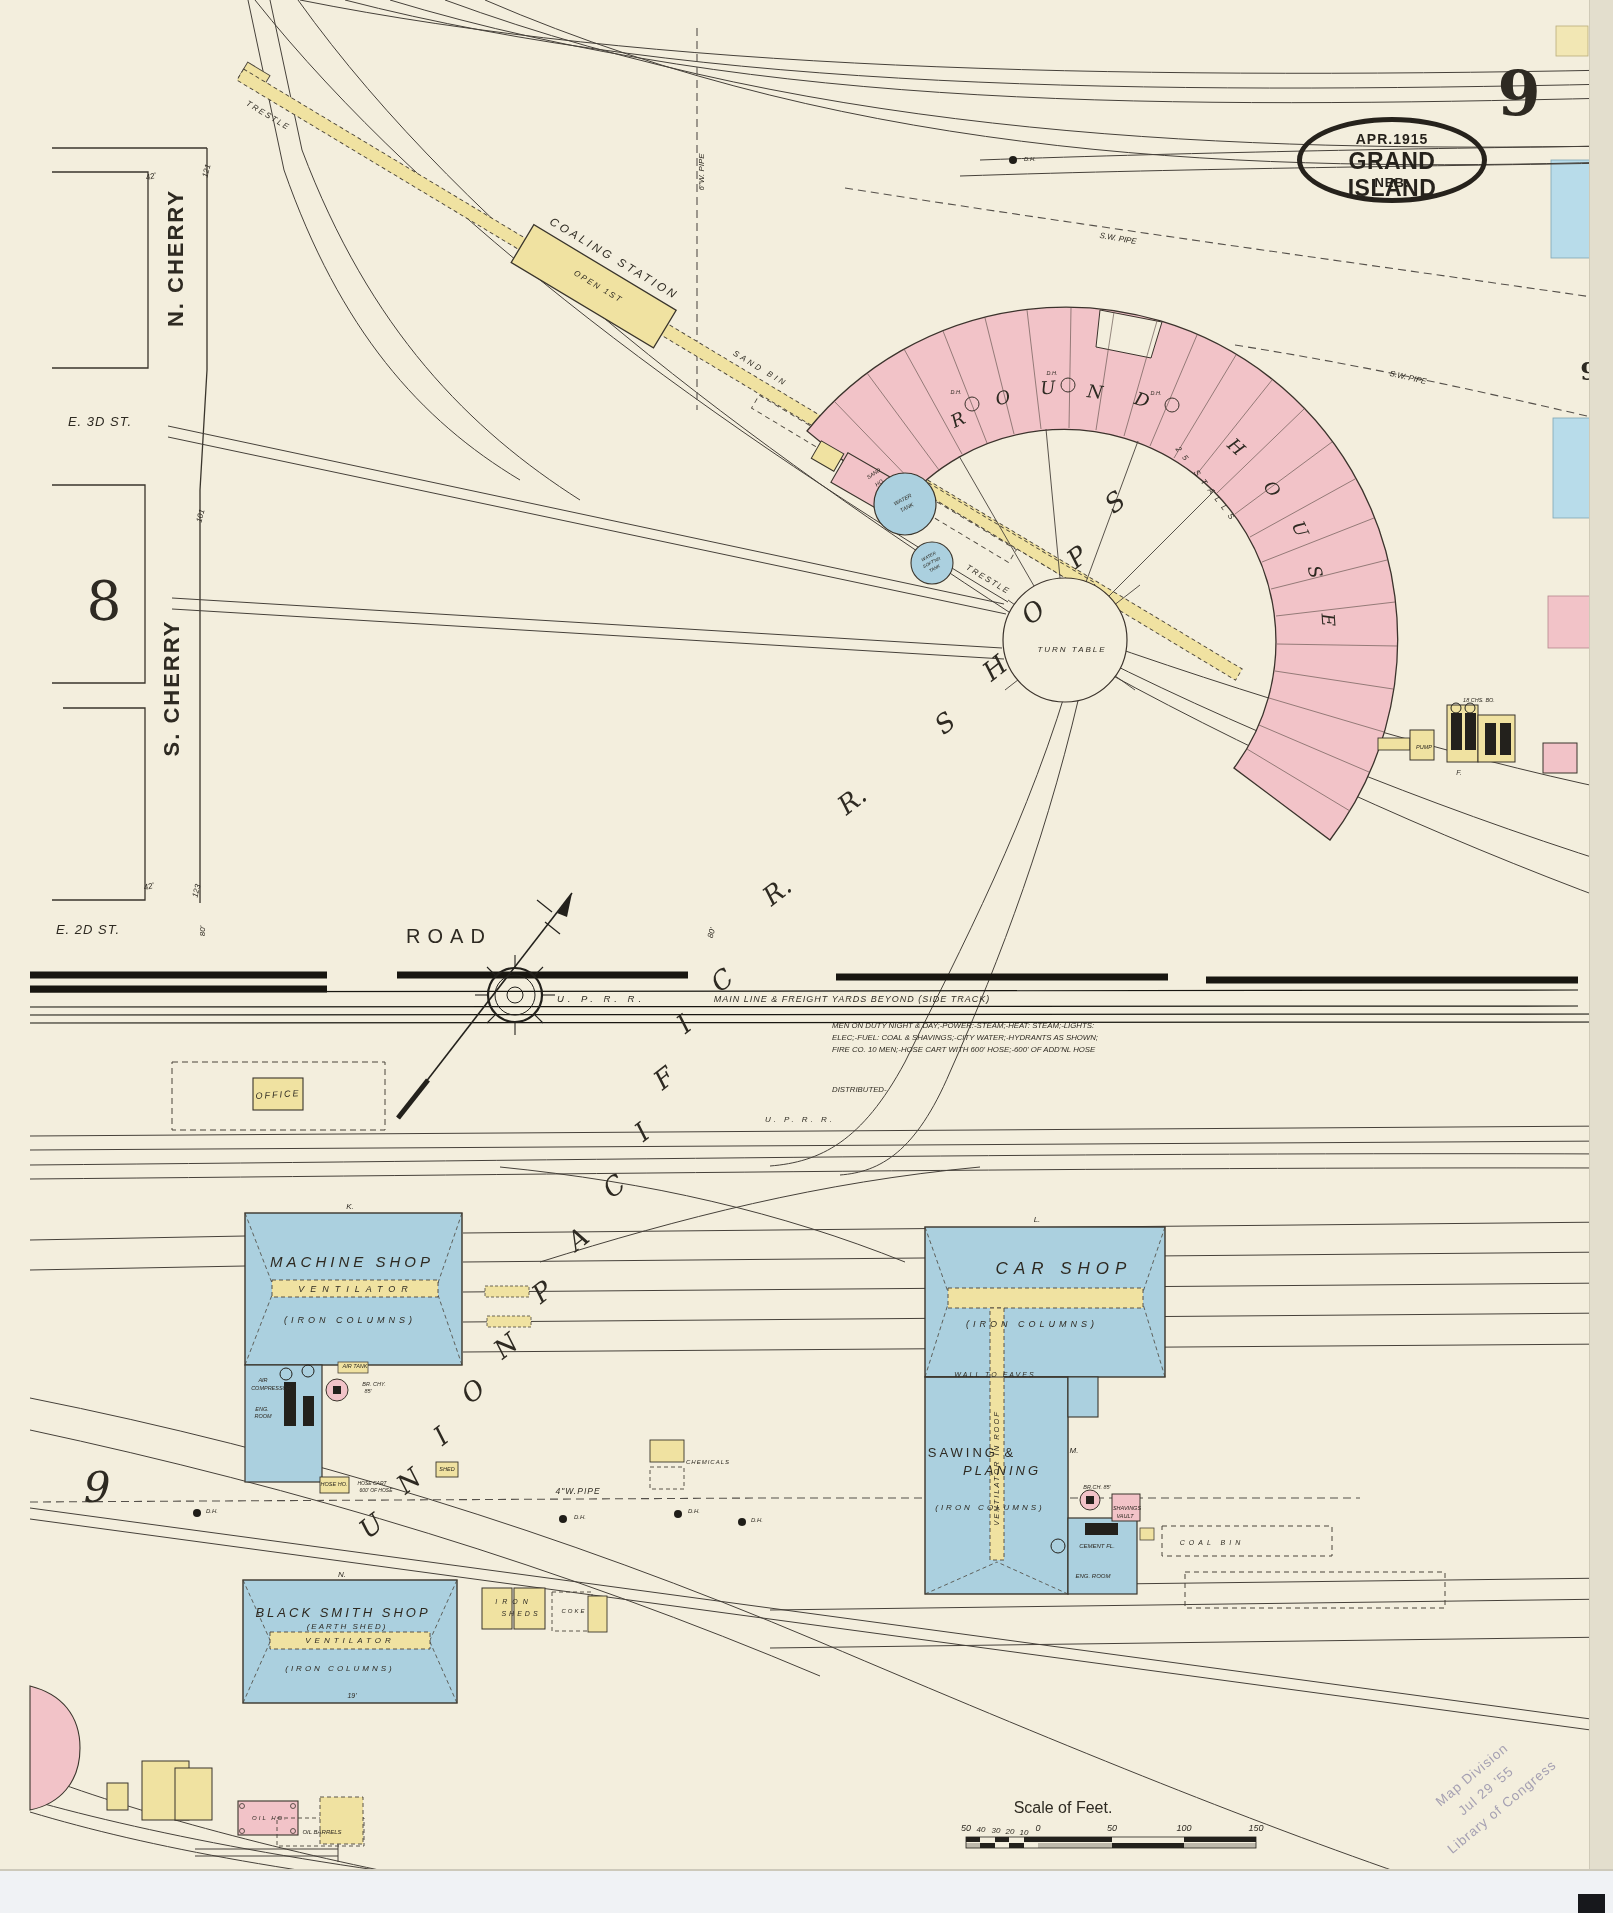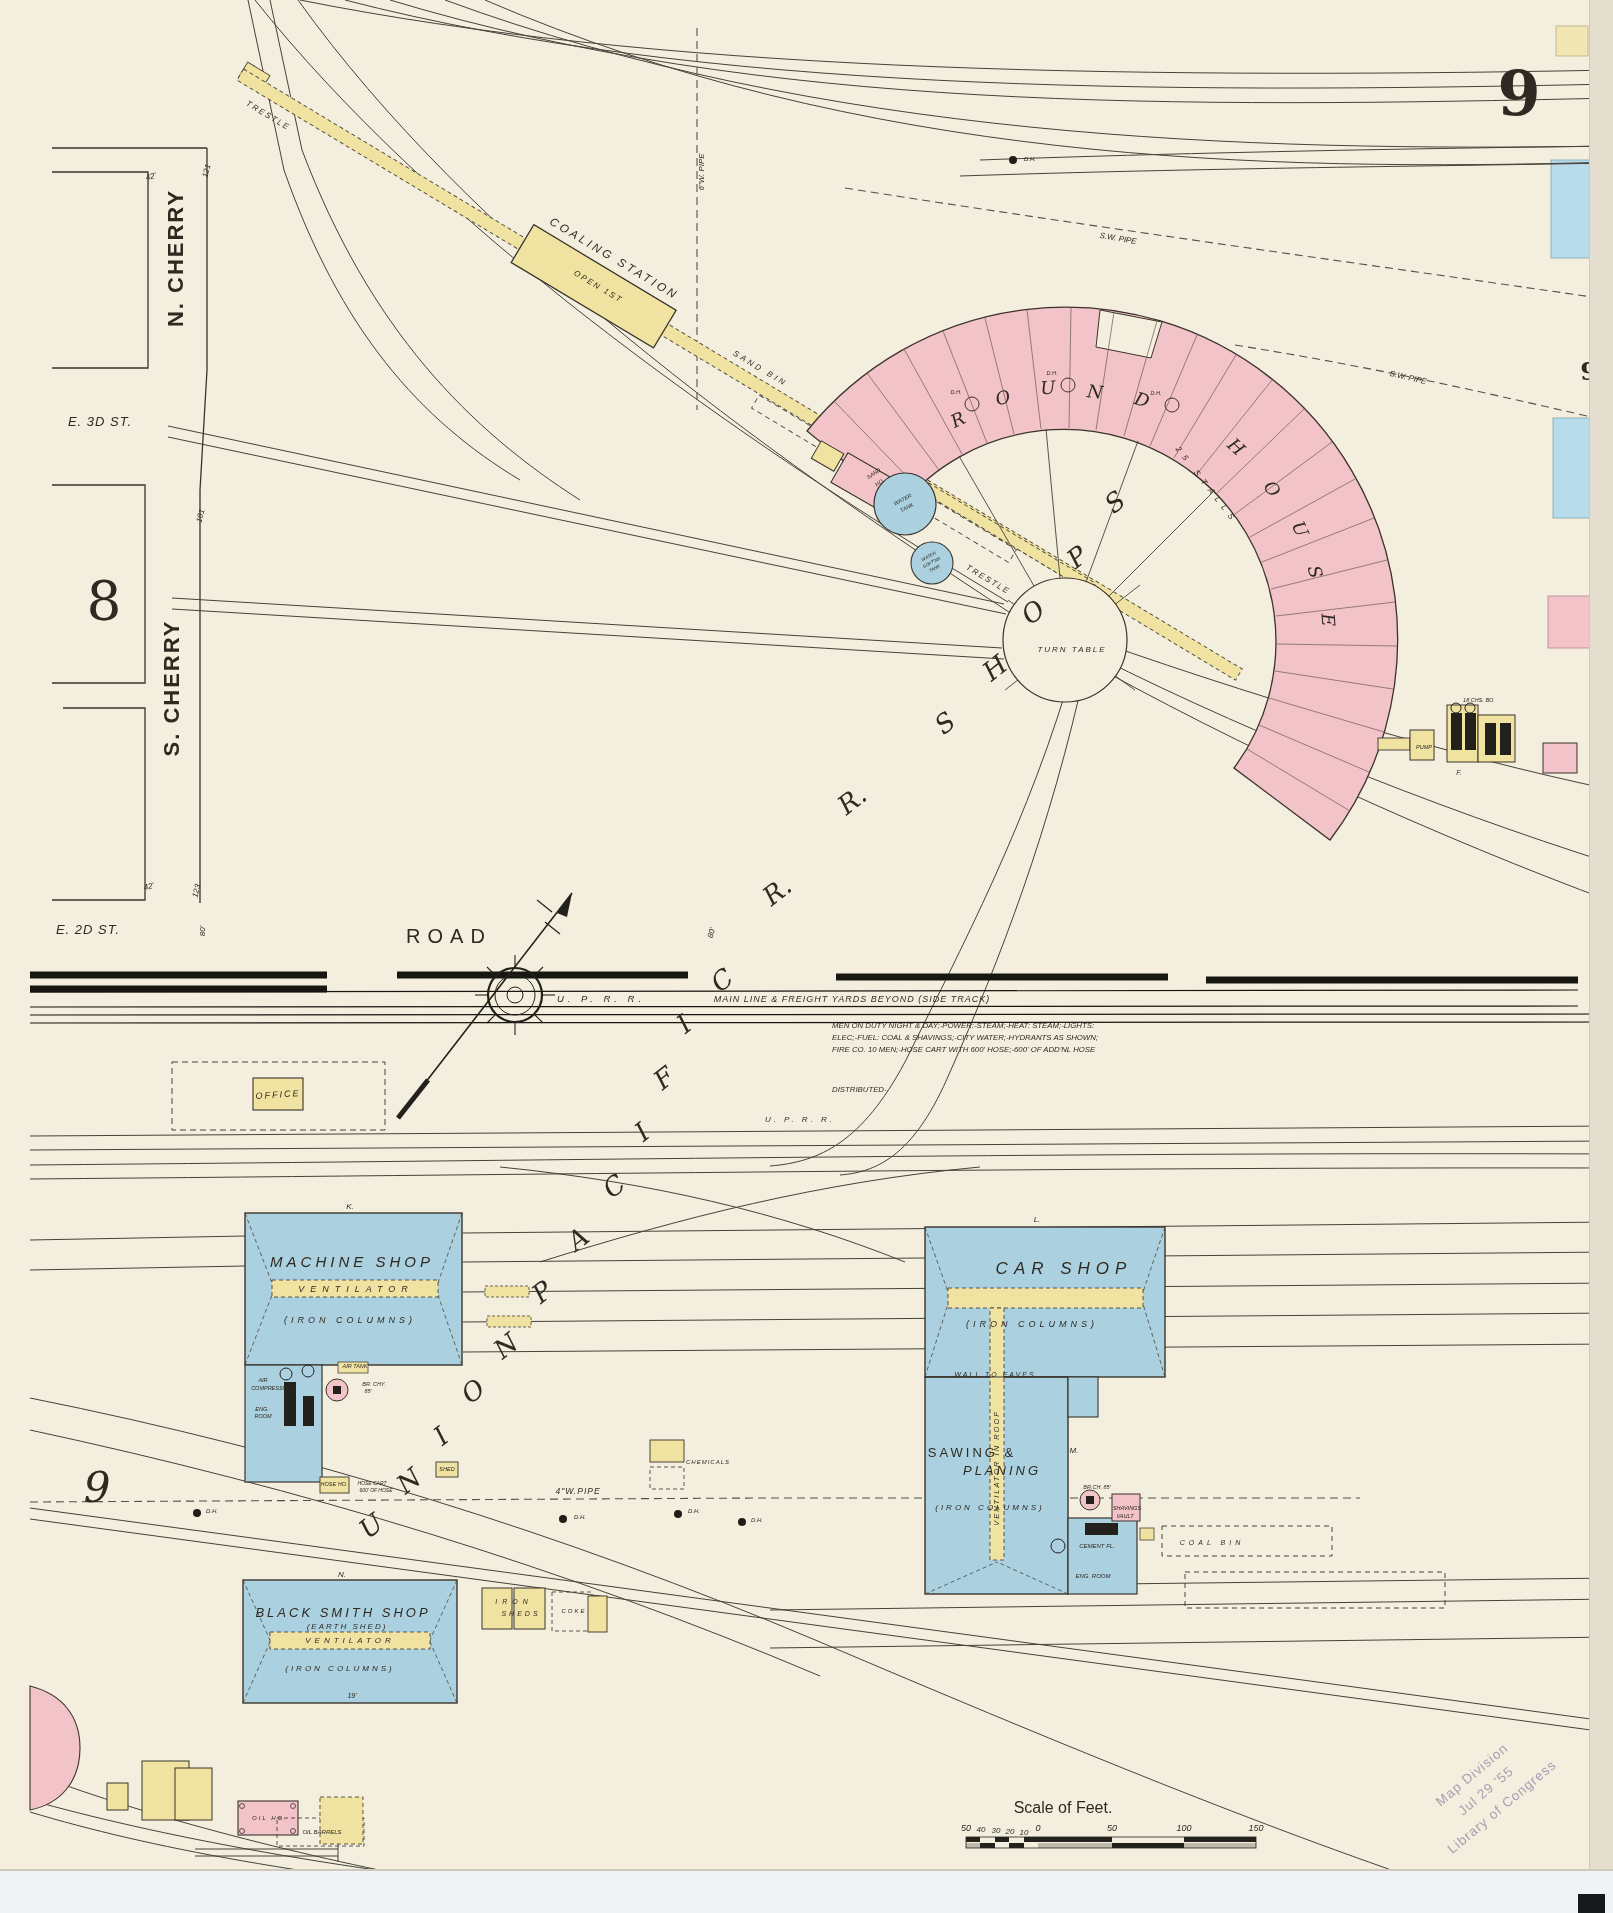"APR.1915" div { html: none -> <div> <div>APR.1915</div> <div>GRAND ISLAND</div> <div>NEB.</div> </div> }
